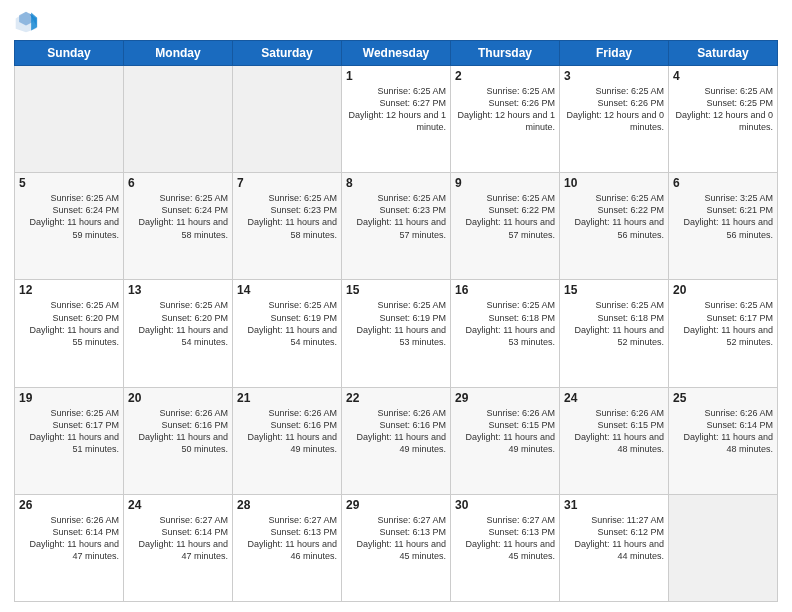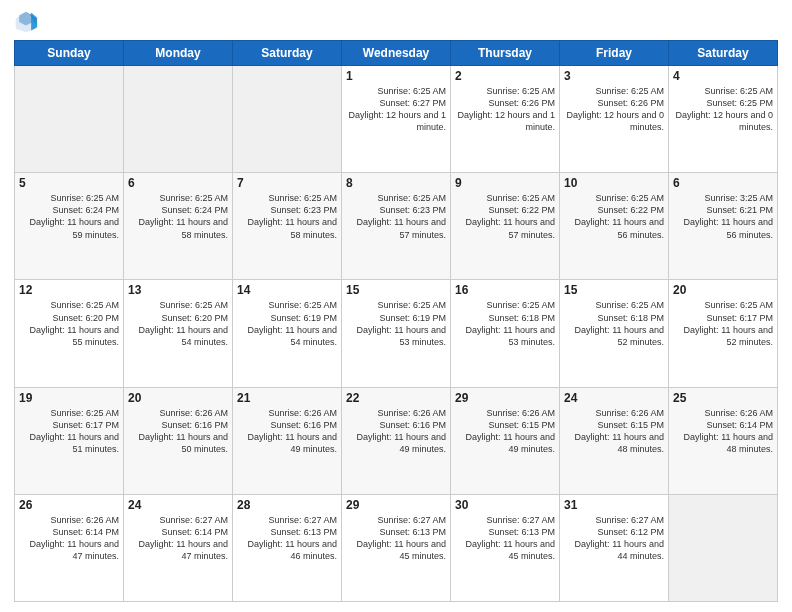"Sunrise: 6:27 AM Sunset: 6:12" div.cell-info { text: 6:27 -> 11:27 }
